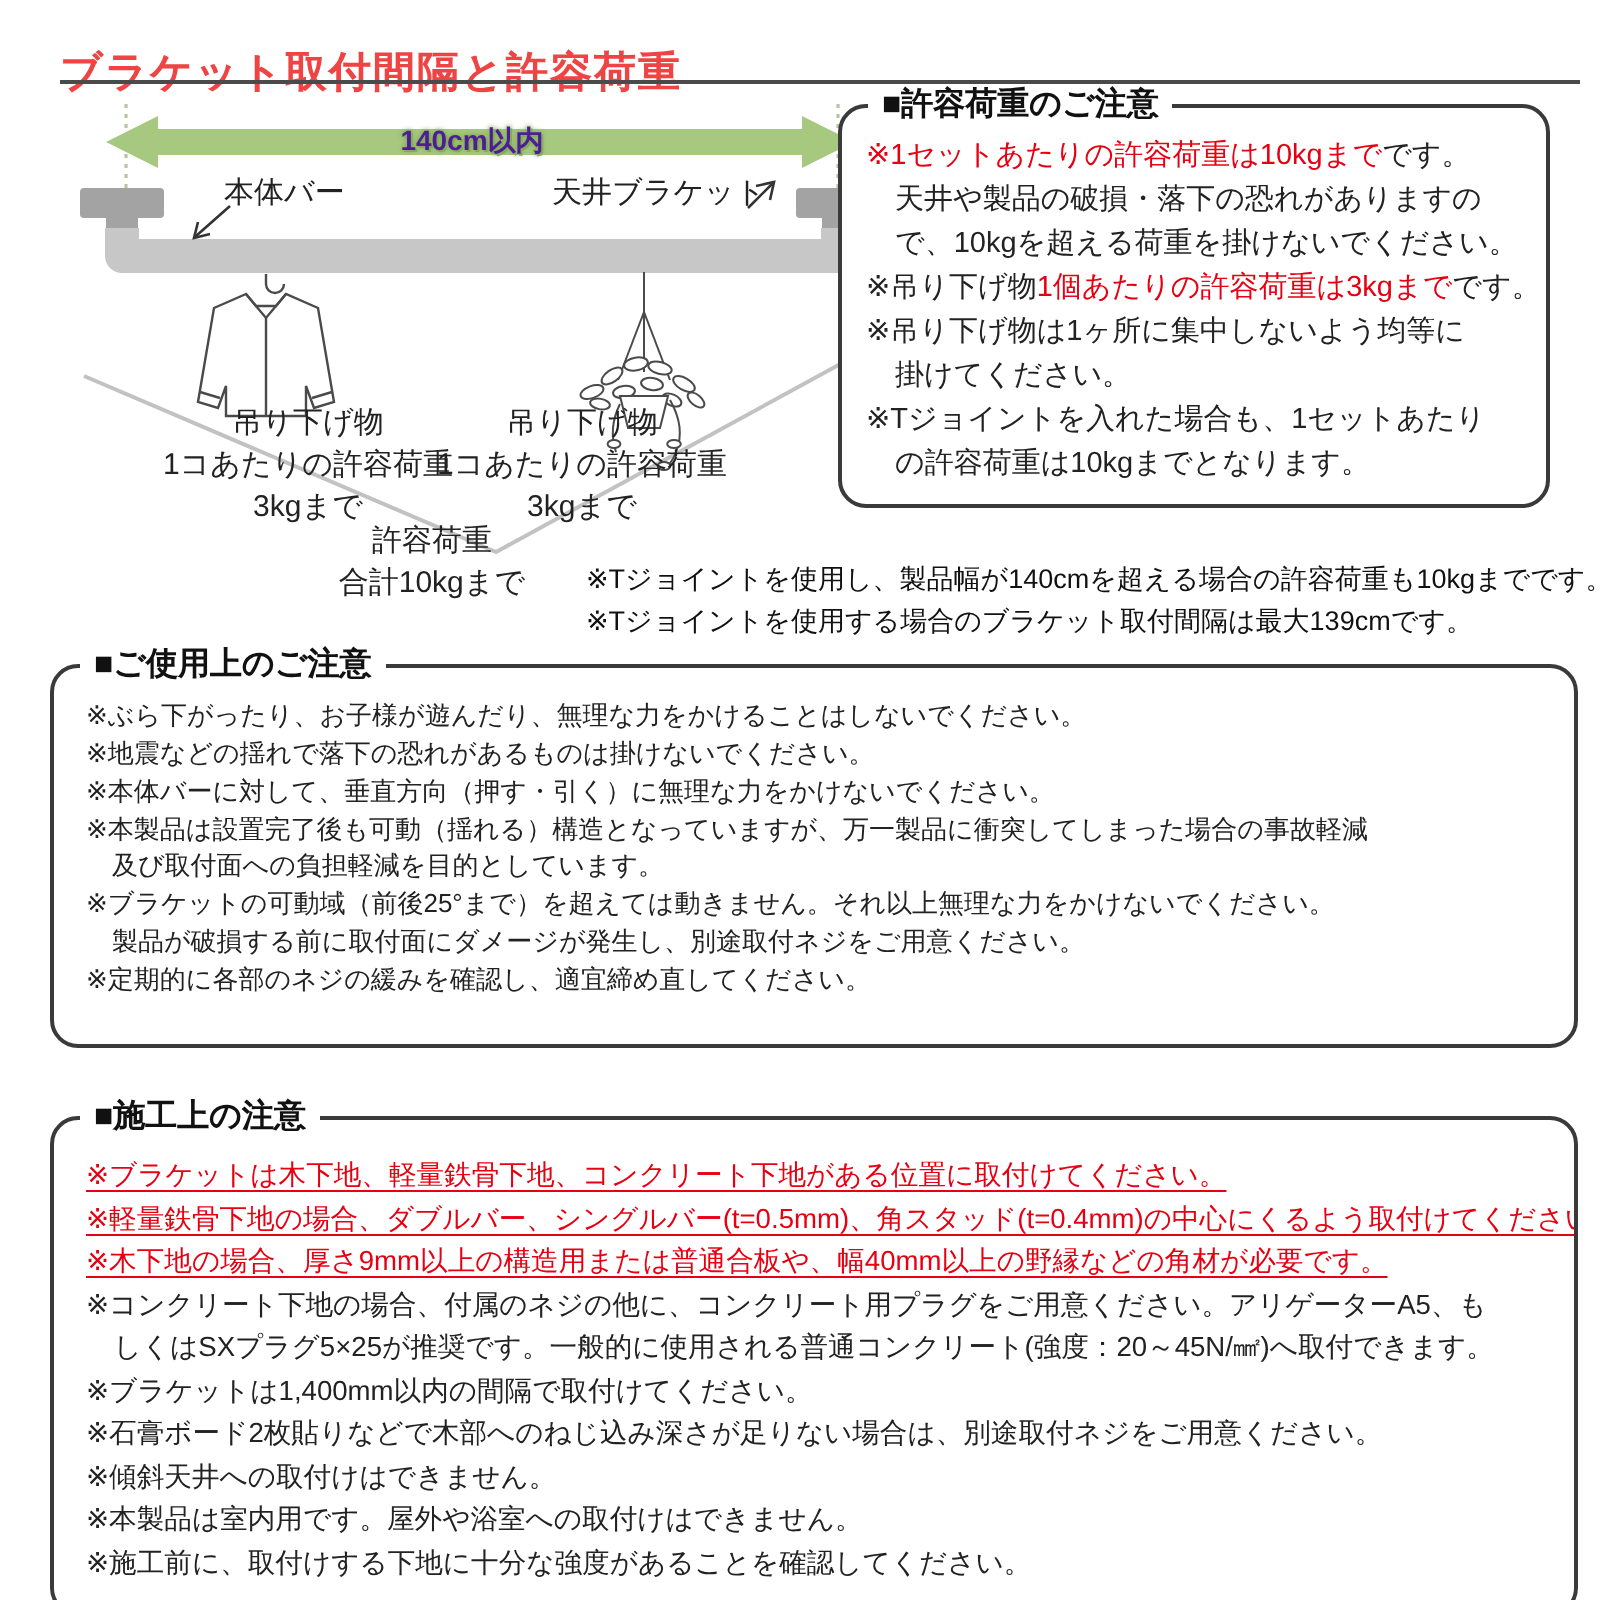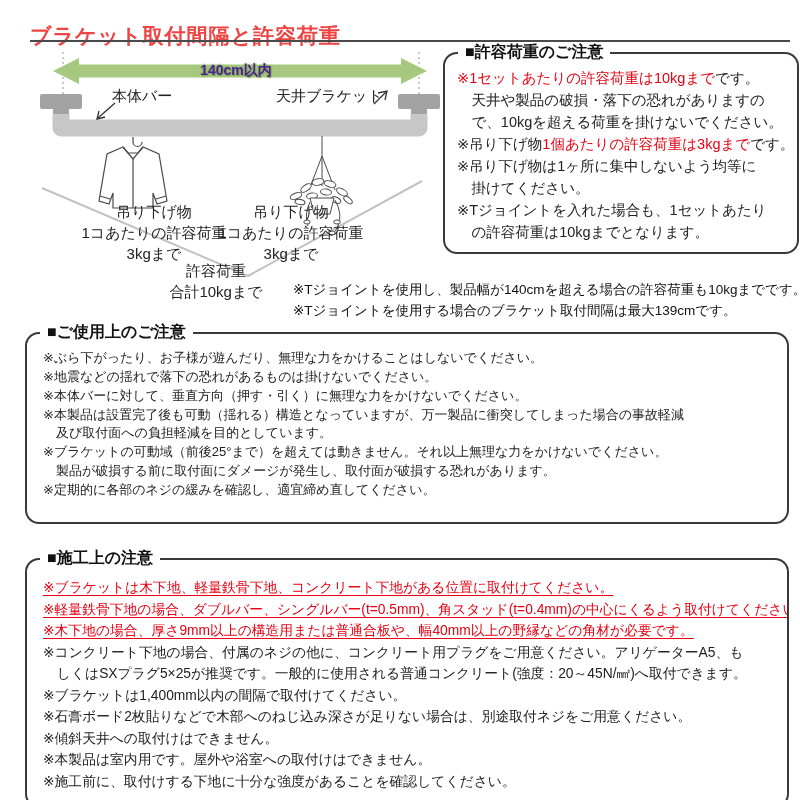"■許容荷重のご注意" .load-box { left: 413px -> 389px }
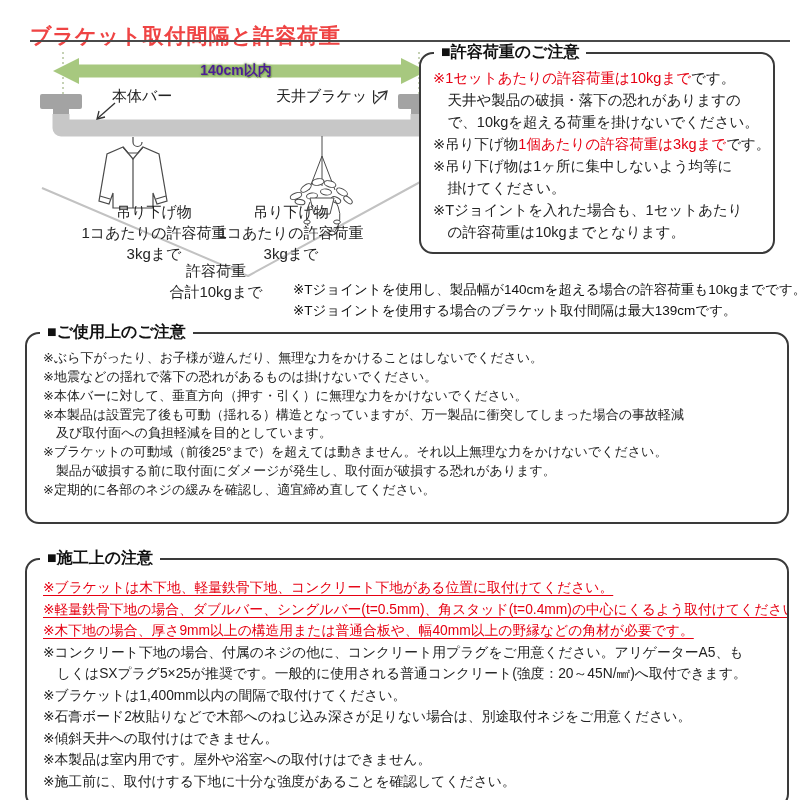"製品が破損する前に取付面にダメージが発生し、取付面が破損する恐れがあります。" span { text: 取付面が破損する恐れがあります -> 別途取付ネジをご用意ください }
